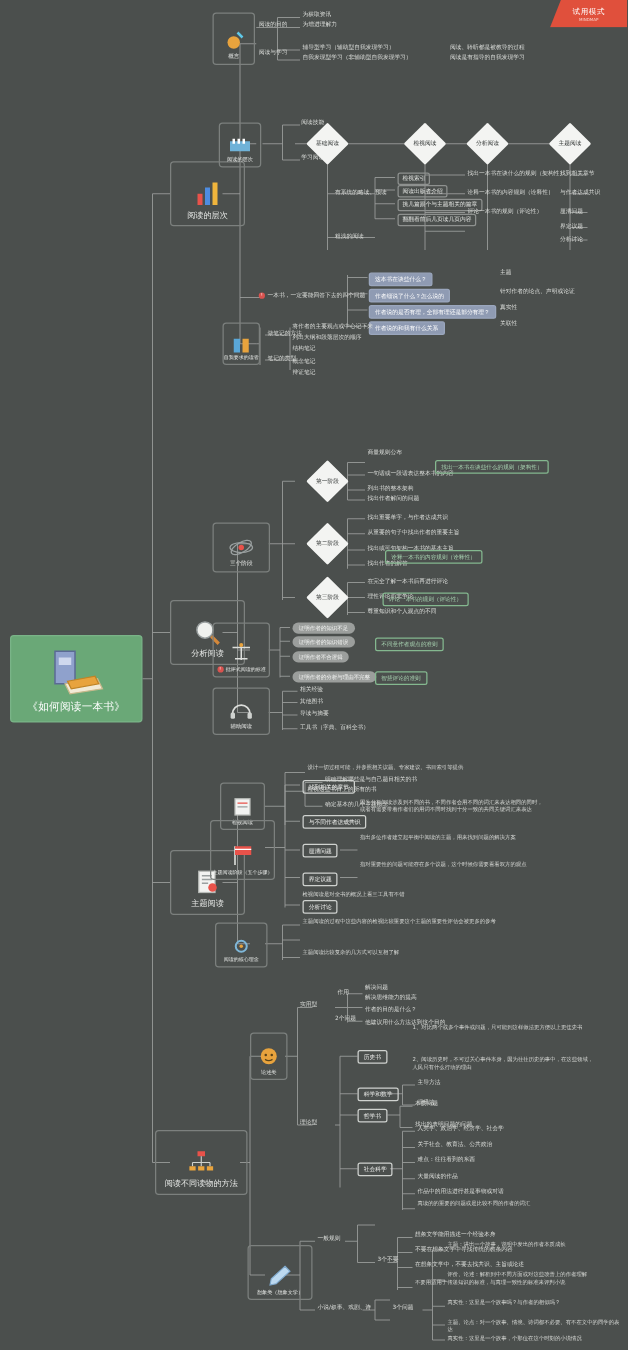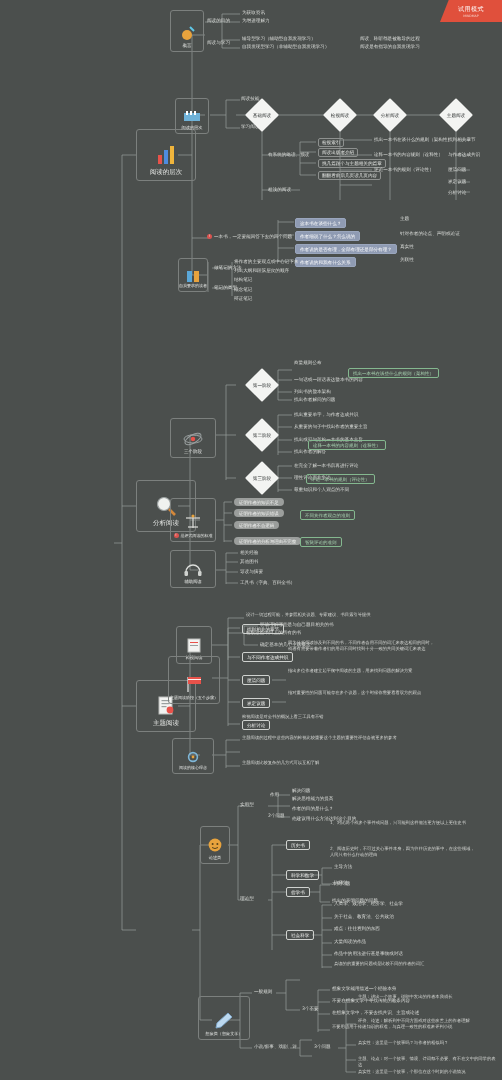"《如何阅读一本书》" div.node { html: none -> <div> <div> <svg> <rect></rect> <rect></rect> <path></path> <path></path> </svg> </div> <div>《如何阅读一本书》</div> </div> }
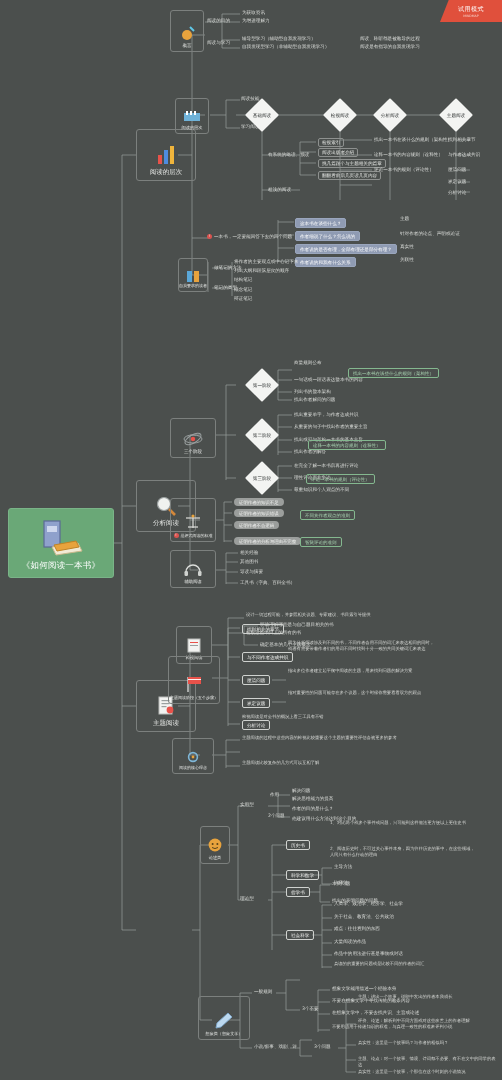"阅读不同读物的方法" div.node { html: none -> <div> <div> <svg> <rect></rect> <path></path> <rect></rect> <rect></rect> <rect></rect> </svg> </div> <div>阅读不同读物的方法</div> </div> }
